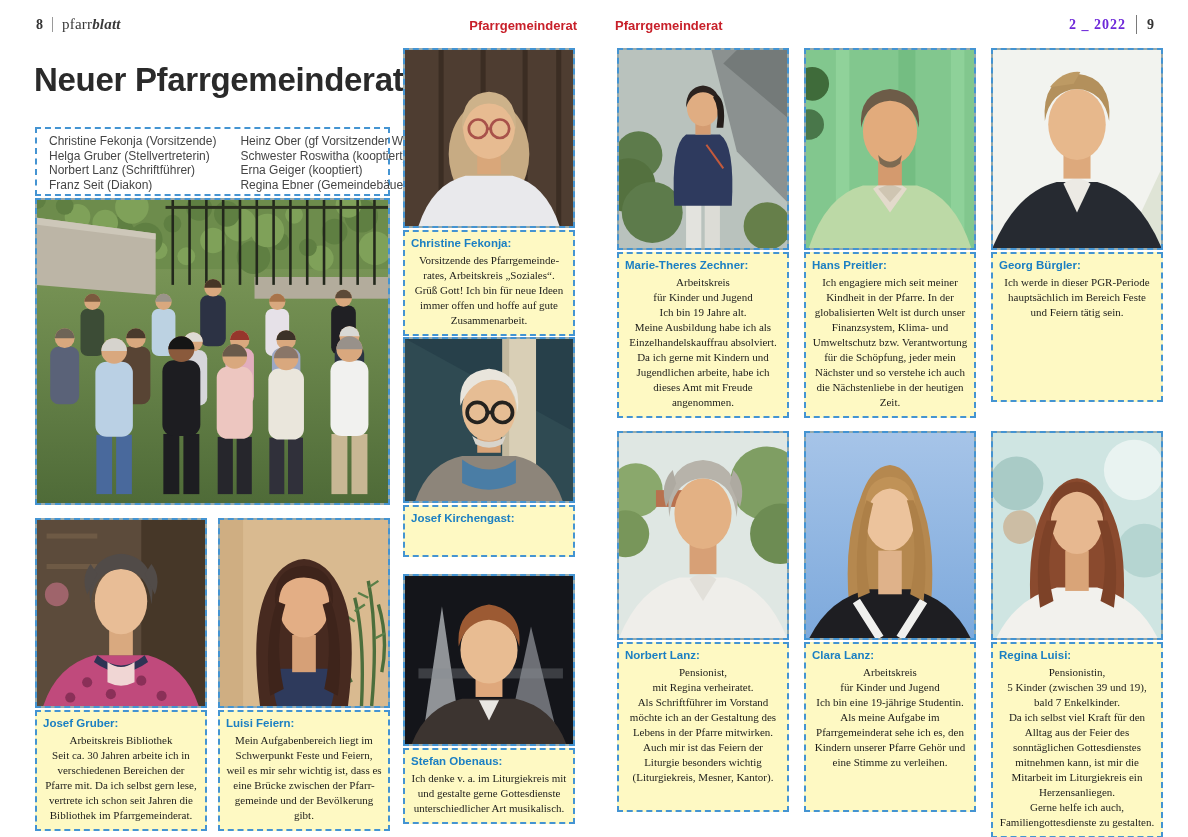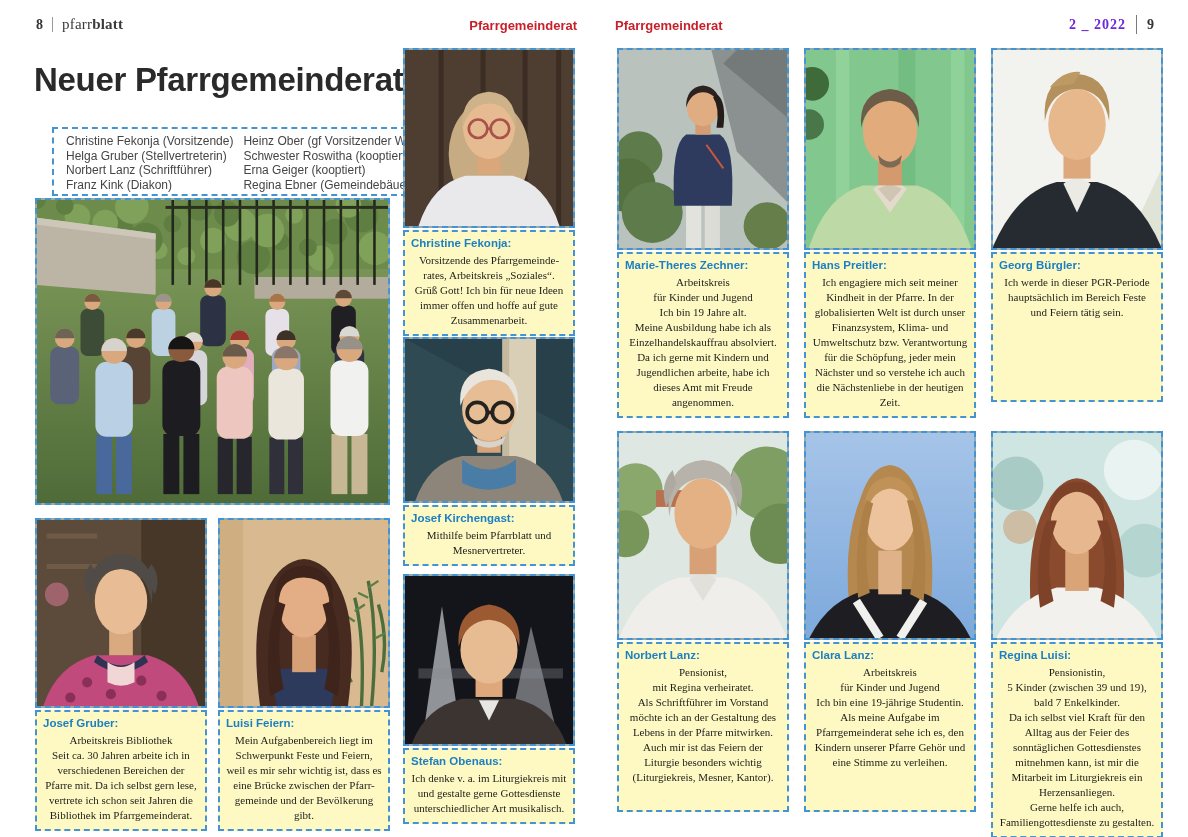"blatt" .brand .b2 { font-style: none -> italic }
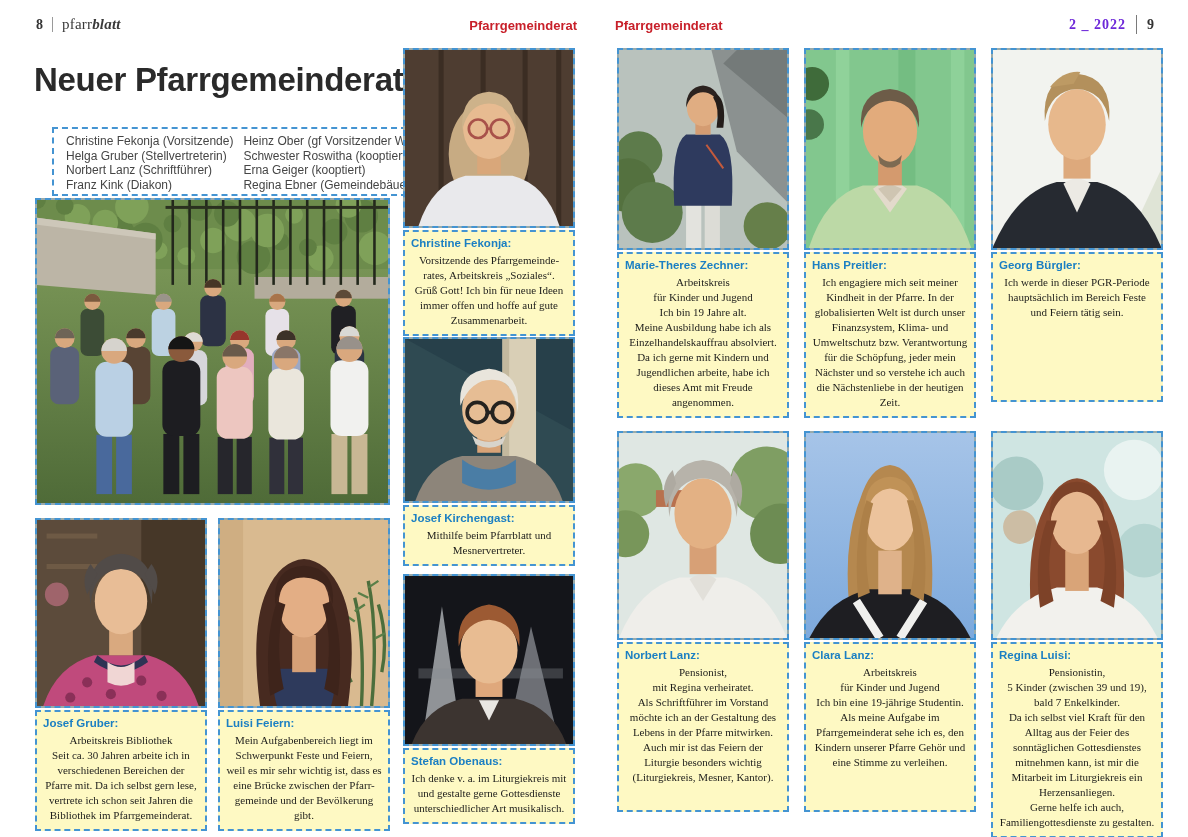"Christine Fekonja (Vorsitzende)" .board { gap: 10px -> 24px; left: 52px -> 35px }
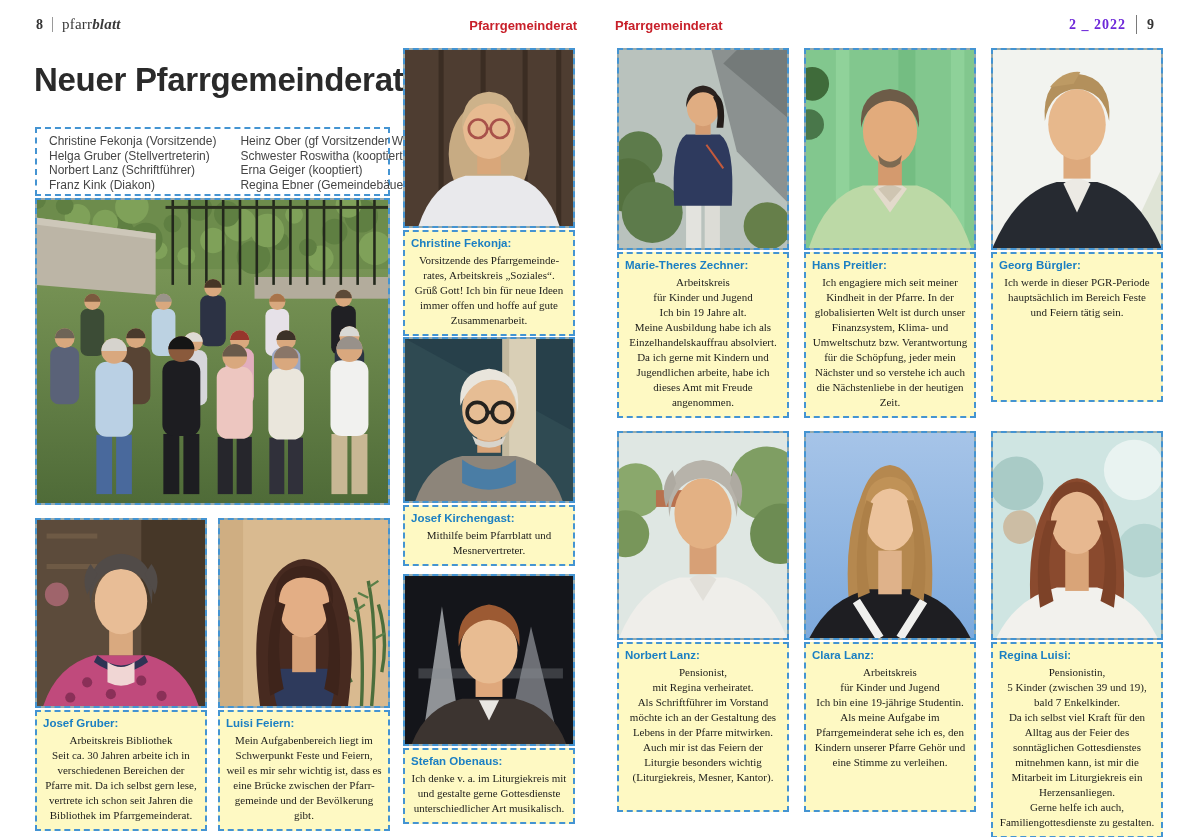"Franz Kink (Diakon)" div.bline { text: Kink -> Seit }
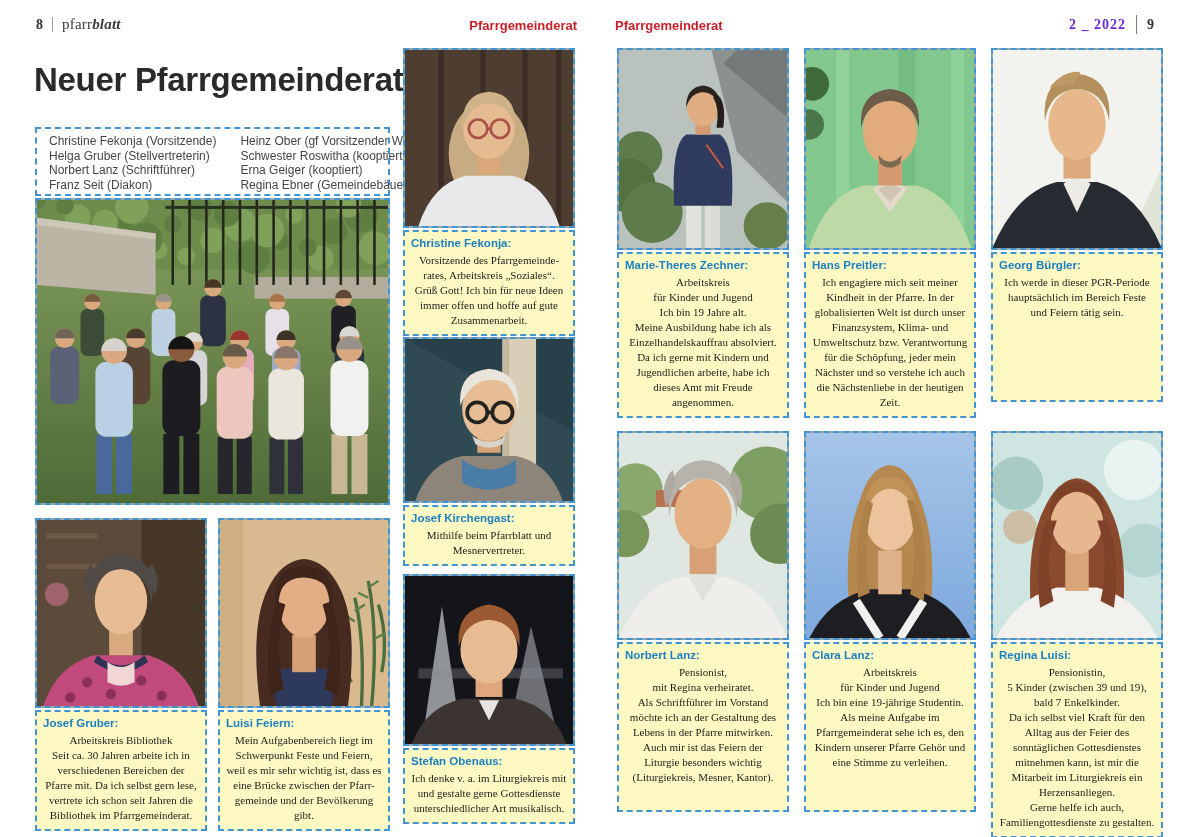"Mithilfe beim Pfarrblatt und" div.tx { html: <div>Mithilfe beim Pfarrblatt und Mesnervertreter.</div> -> none }
